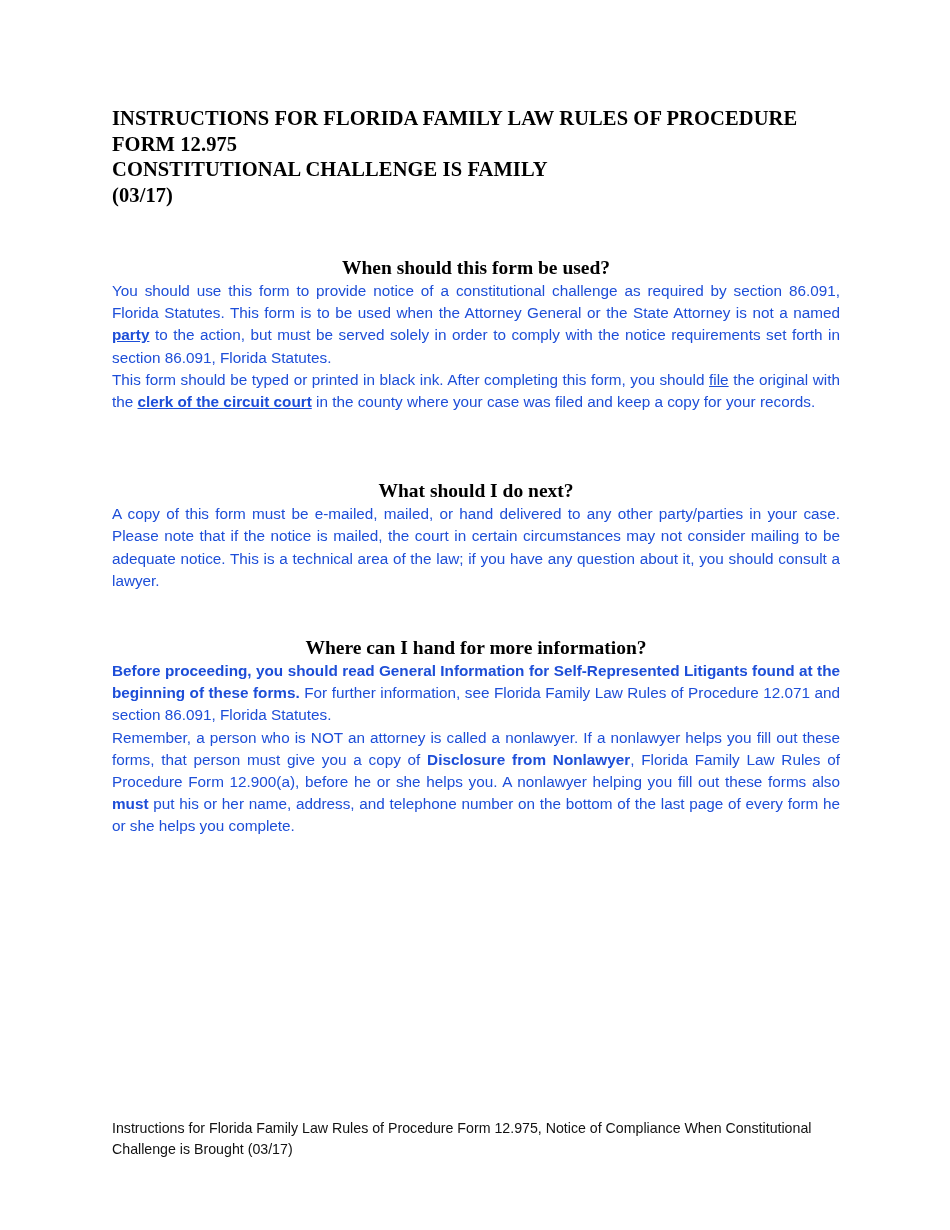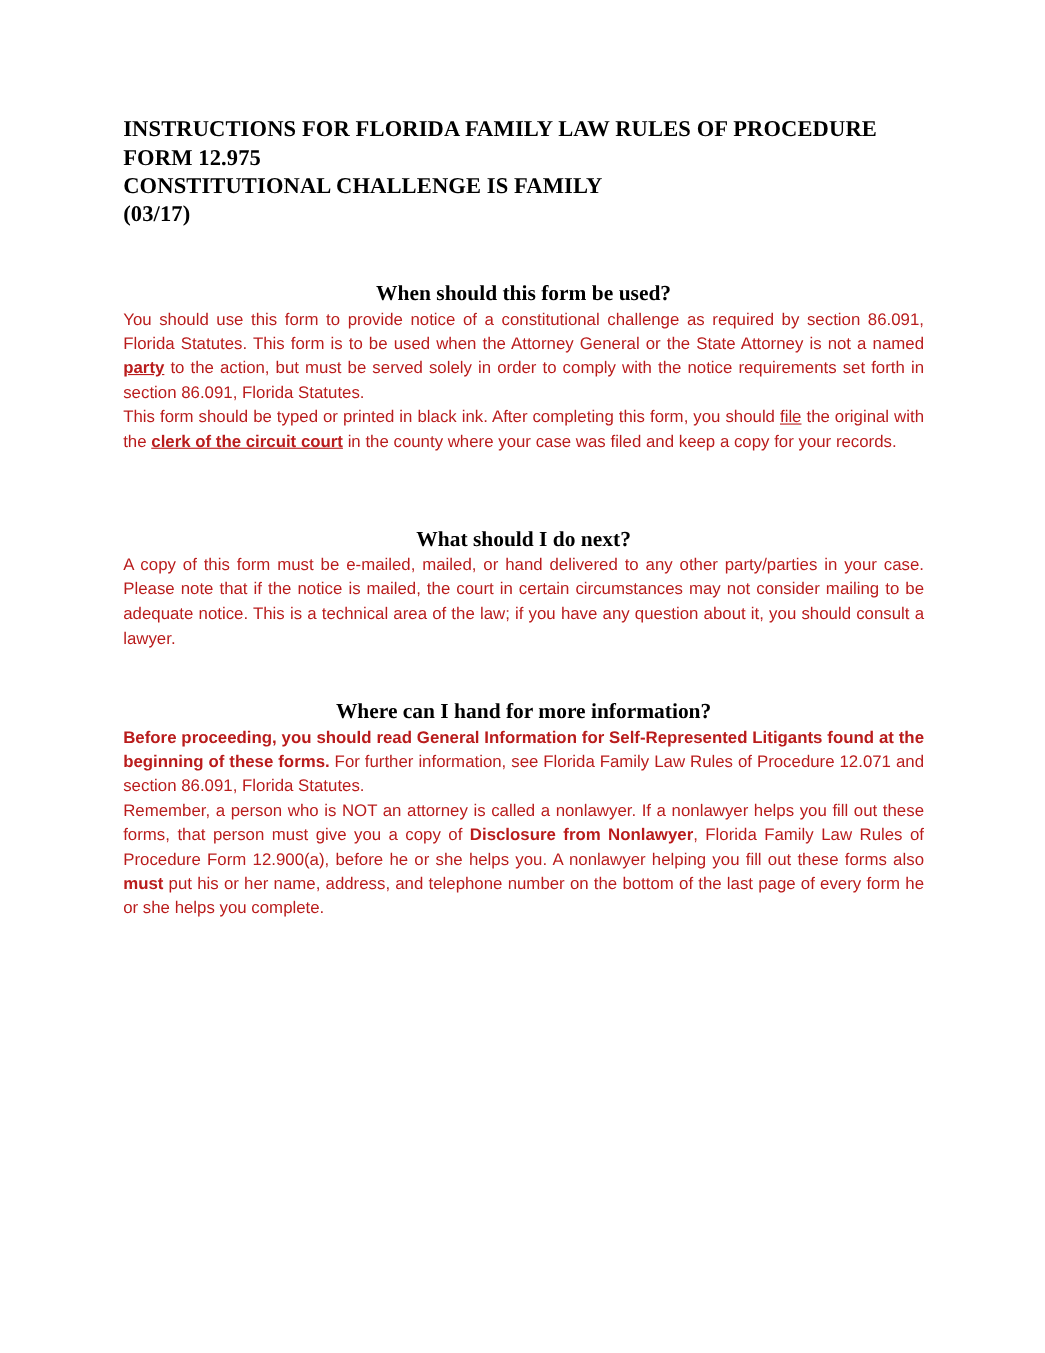"You should use this form" p.body { color: #b91c1c -> #1d4ed8 }
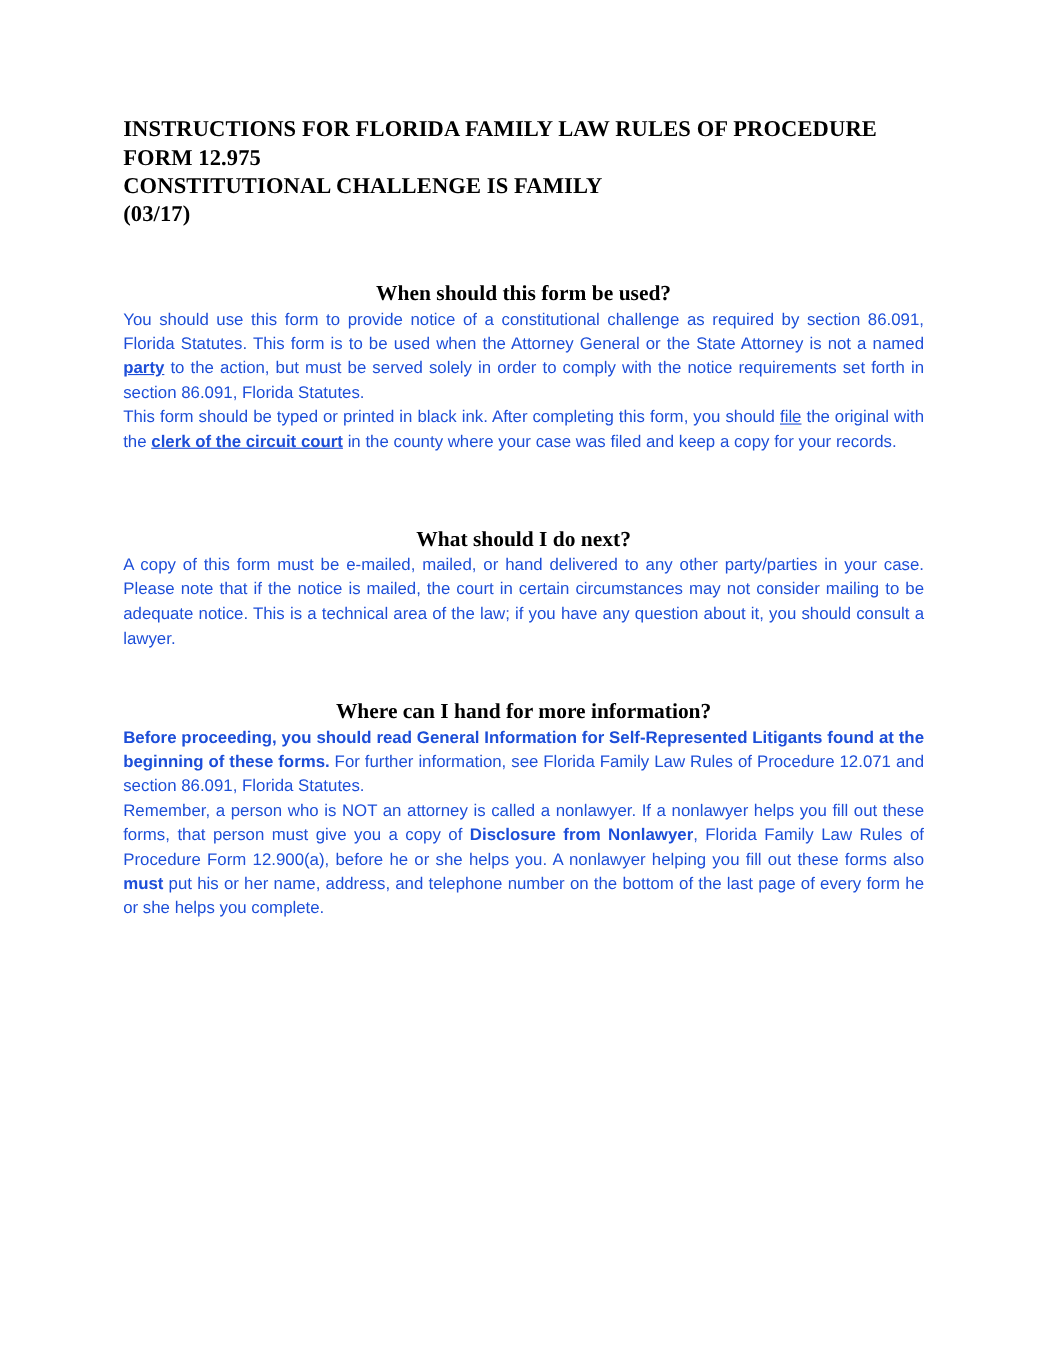"Instructions for Florida Family Law Rules of Procedure Form" div.footer { html: none -> <div> <span>Instructions for Florida Family Law Rules of Procedure Form 12.975, Notice of Compliance When Constitutional</span> <span>Challenge is Brought (03/17)</span> </div> }
